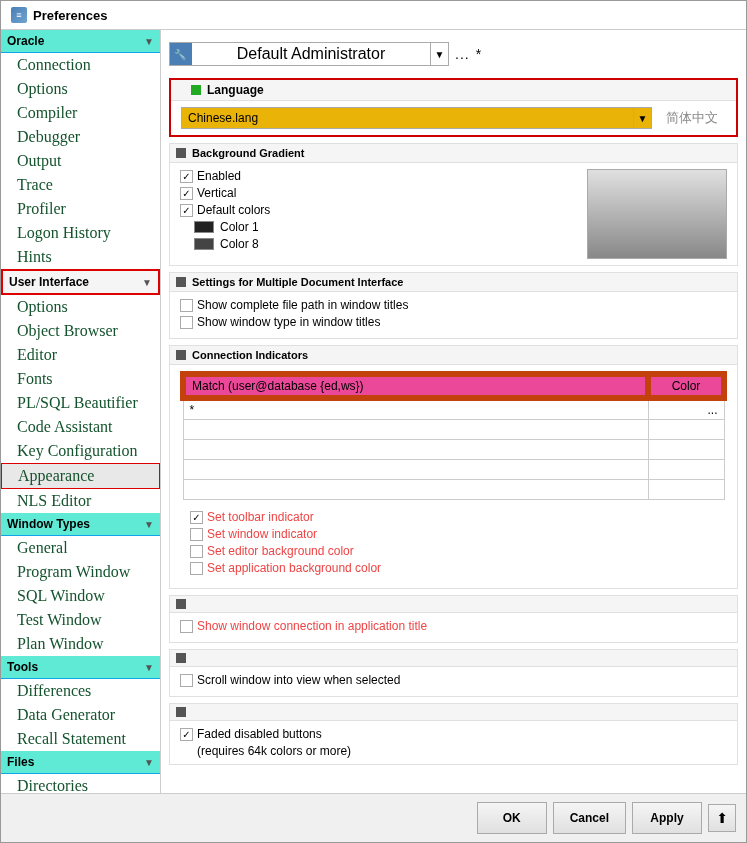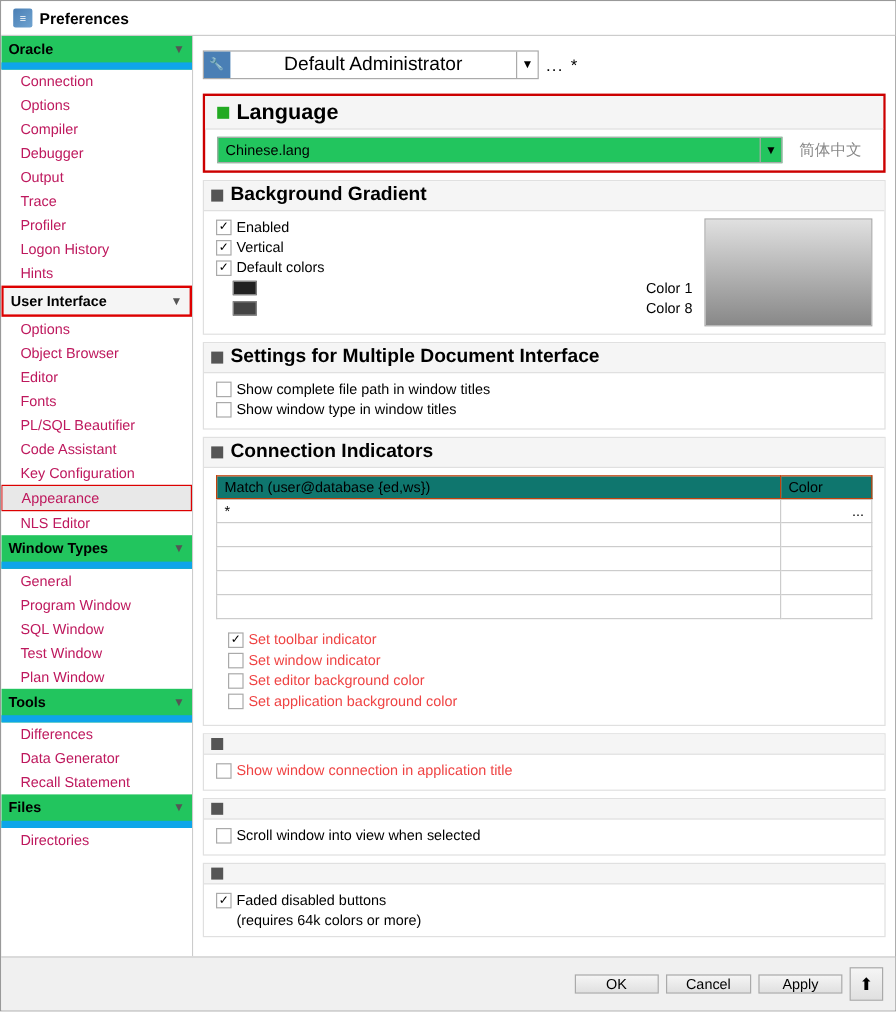"Oracle" .sidebar-section-header { background: #22c55e -> #5eead4; border-bottom: 6px solid #0ea5e9 -> 1px solid #0ea5e9 }
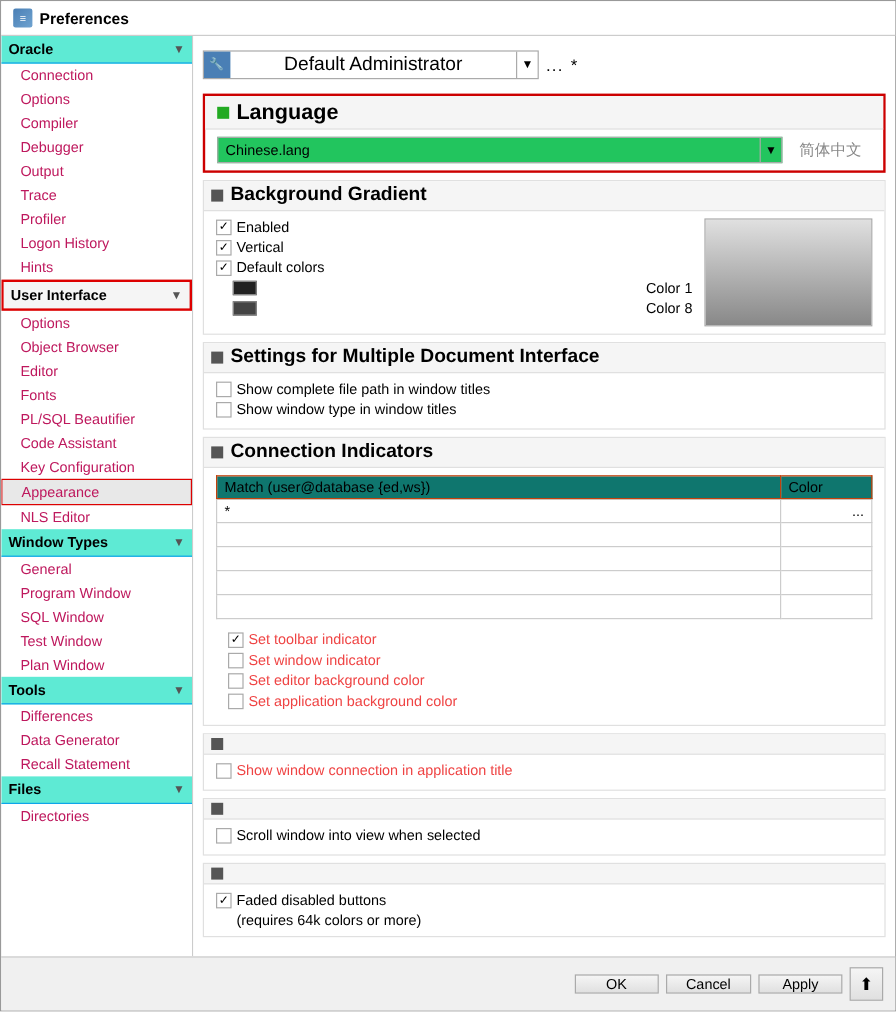"Connection" .sidebar-item { color: #be185d -> #14532d; font-family: none -> Liberation Serif, serif; font-size: 12px -> 16px }
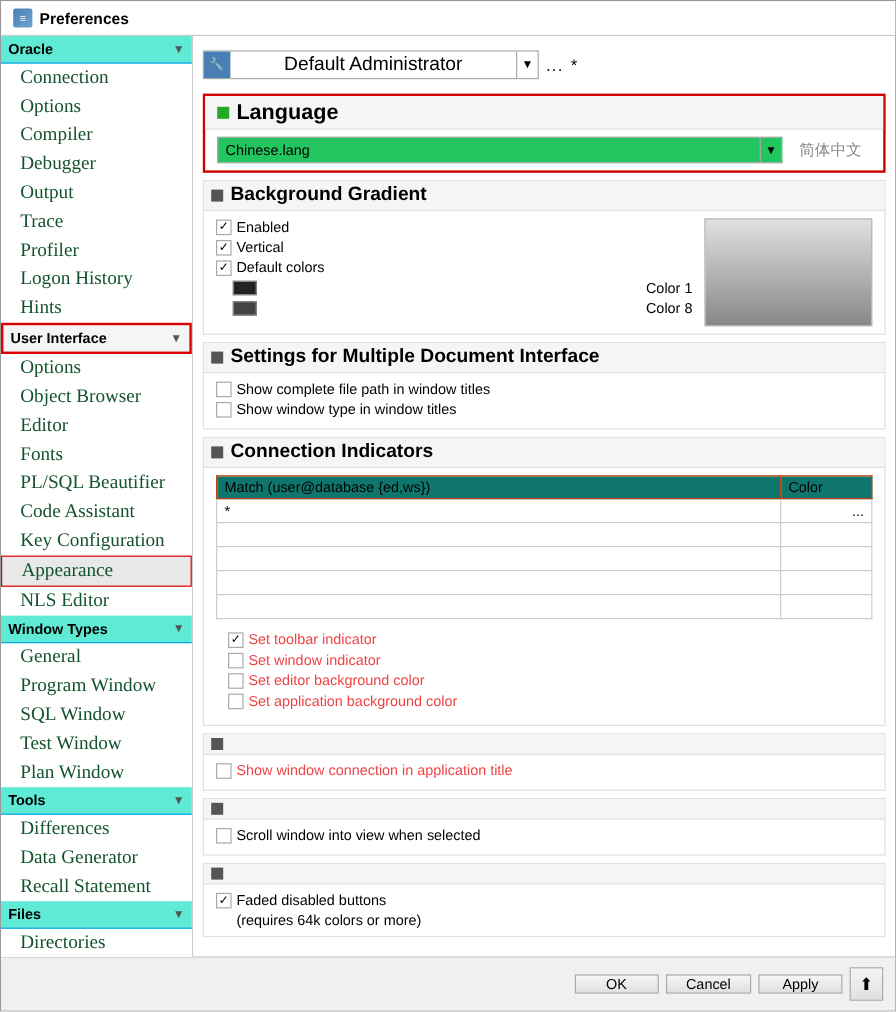"Language" .language-header { font-size: 18px -> 12px; padding: 3px 10px -> 3px 20px }
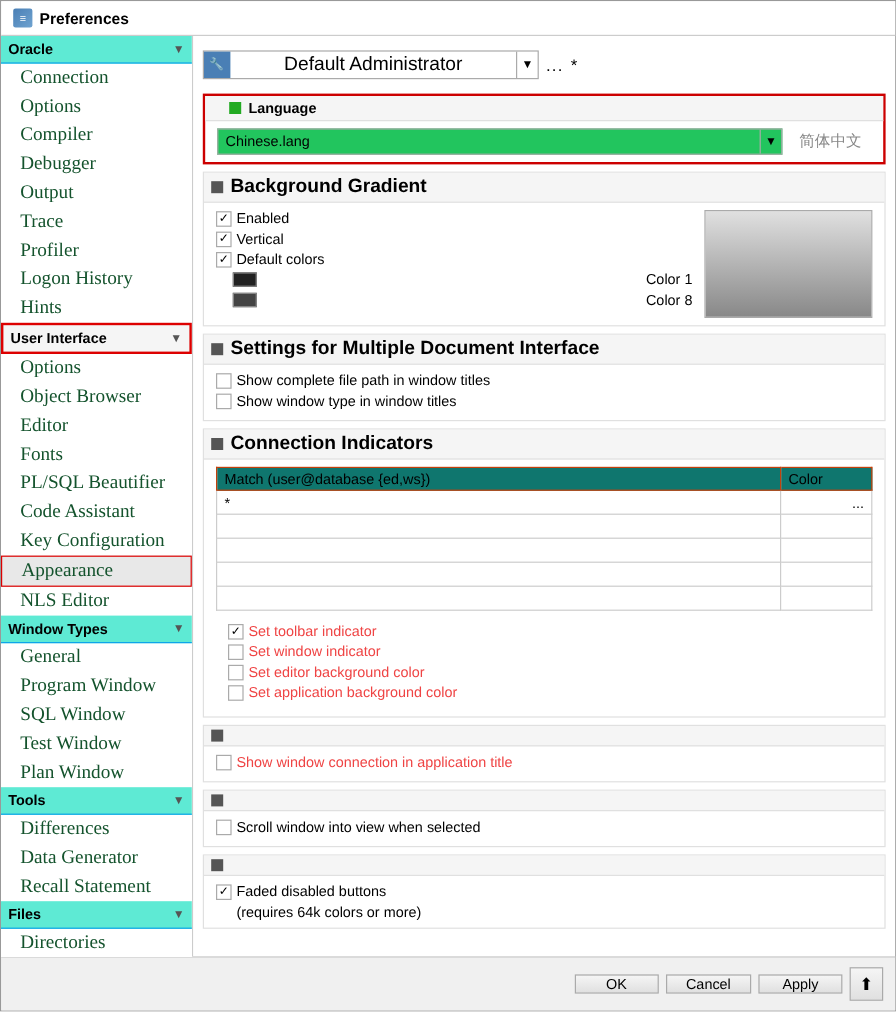"Chinese.lang" .lang-dropdown { background: #22c55e -> #eab308 }
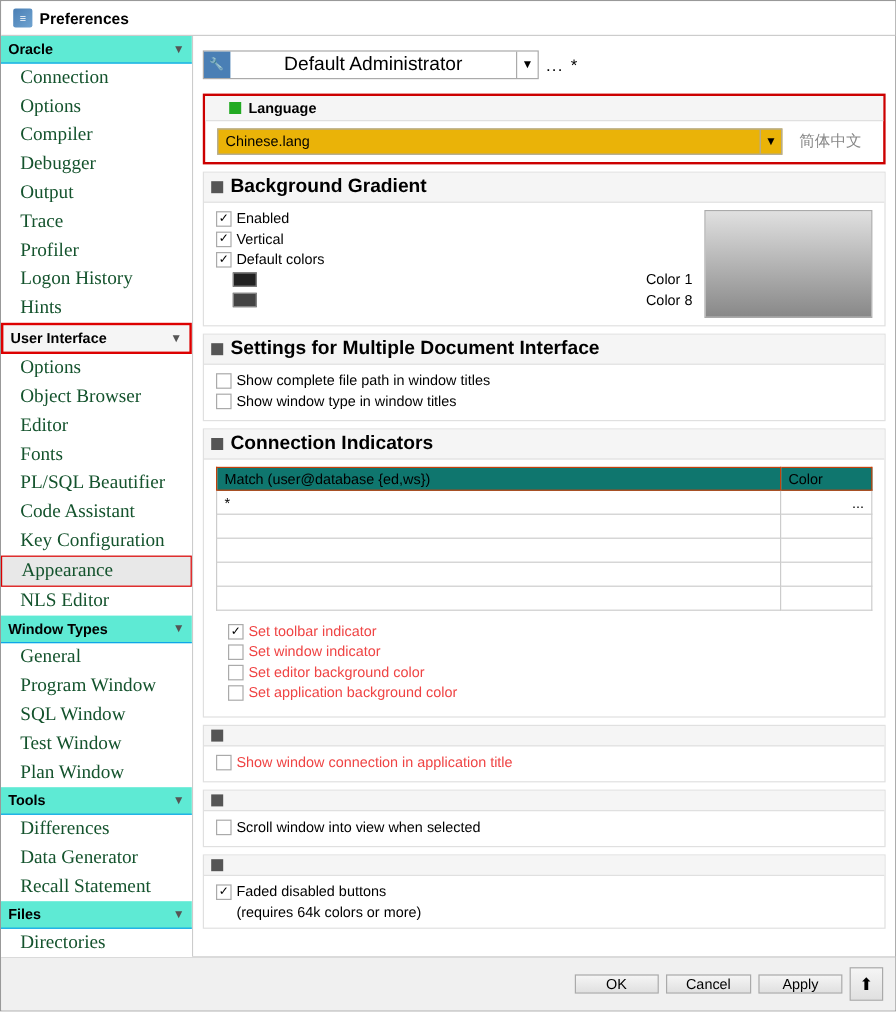"Background Gradient" .section-header { font-size: 16px -> 11px }
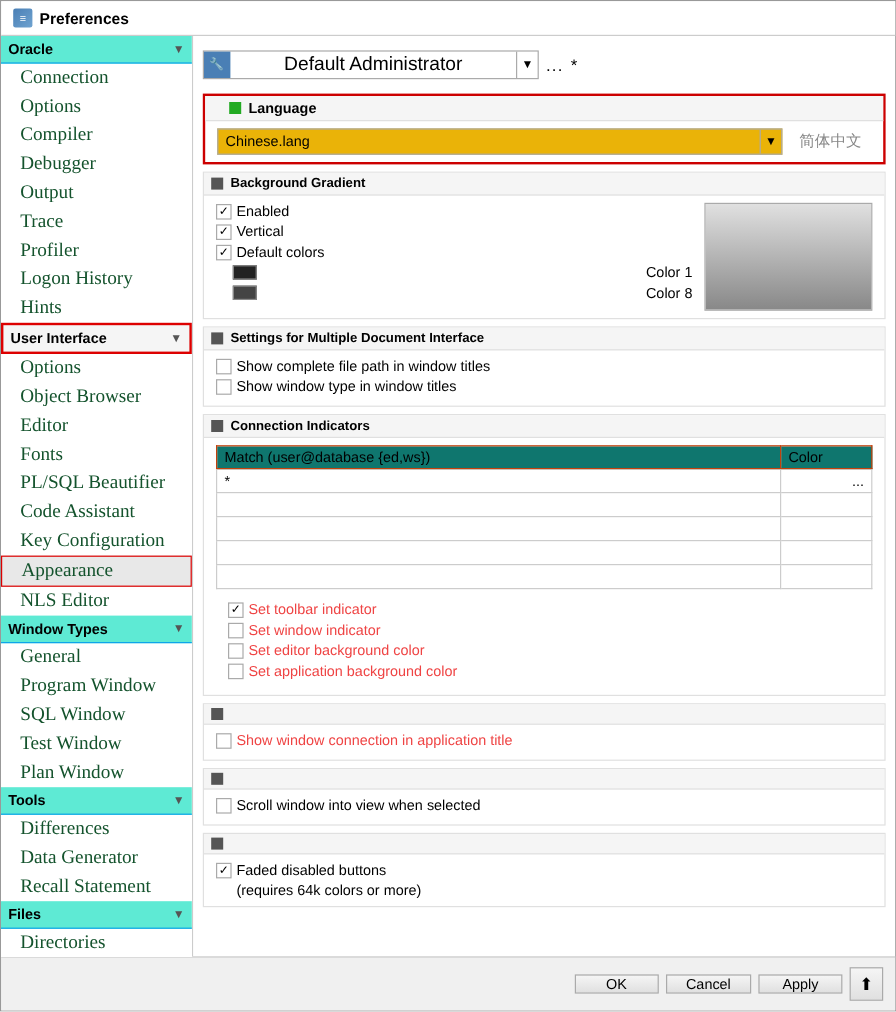"Color 1" .color-row { justify-content: space-between -> none }
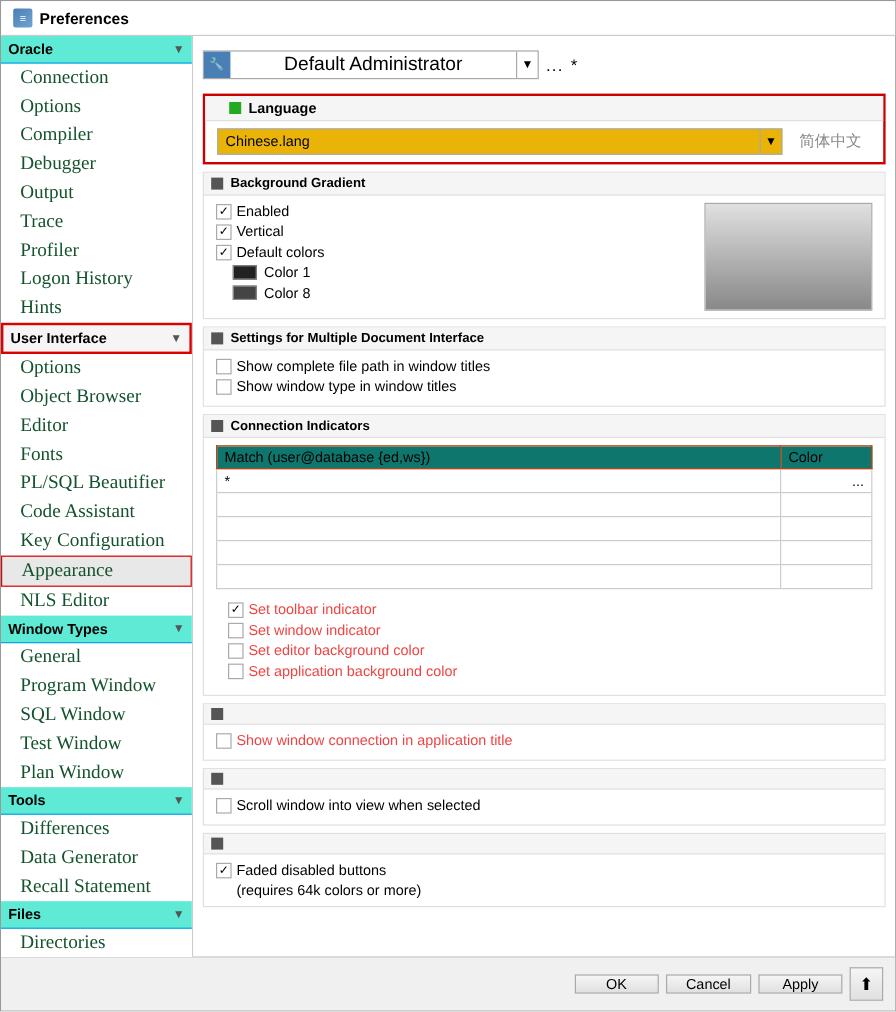"Match (user@database {ed,ws})" .conn-table th { background: #0f766e -> #ec4899; border: 1px solid #c2410c -> 6px solid #c2410c }
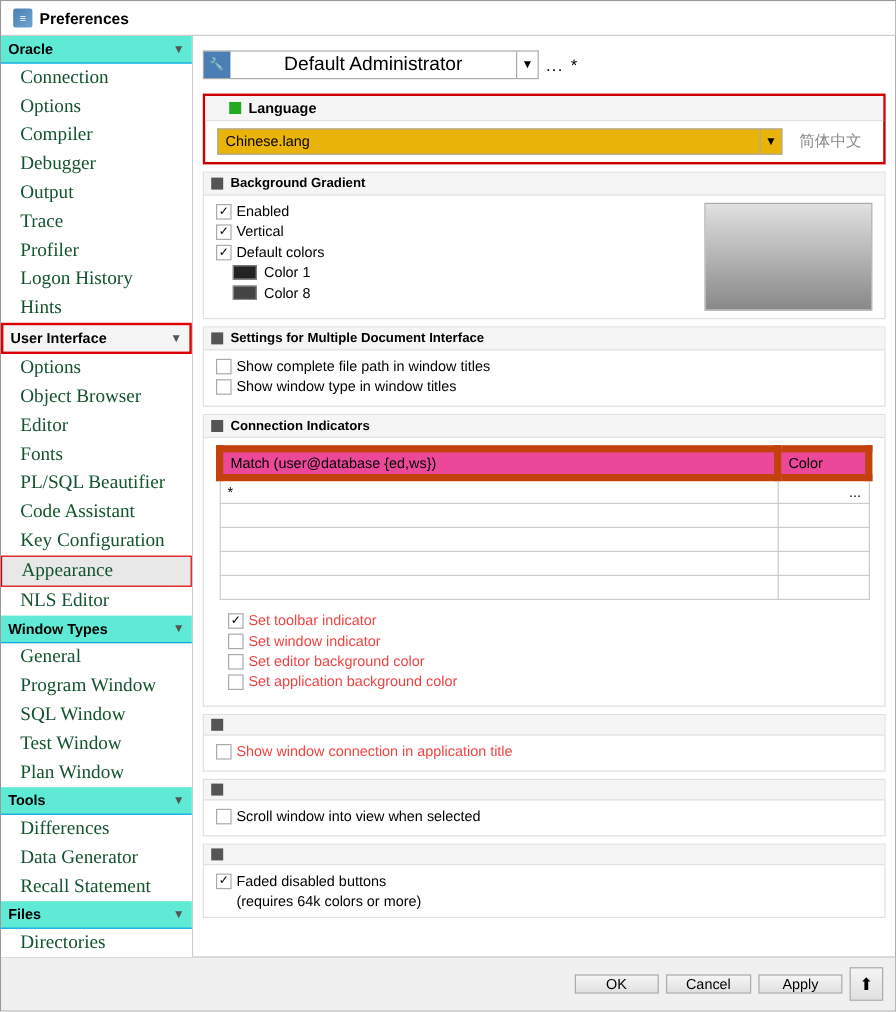"Color" th { text-align: none -> center }
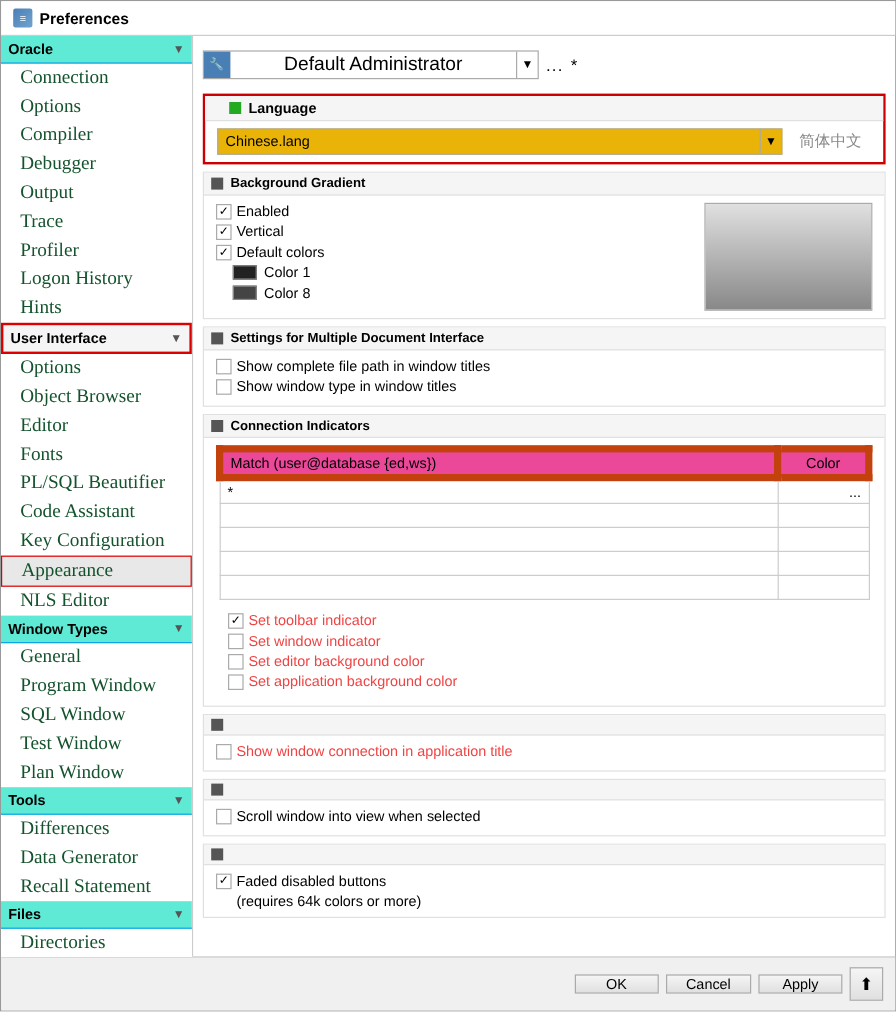"OK" .btn { font-weight: none -> bold; height: 16px -> 32px }
